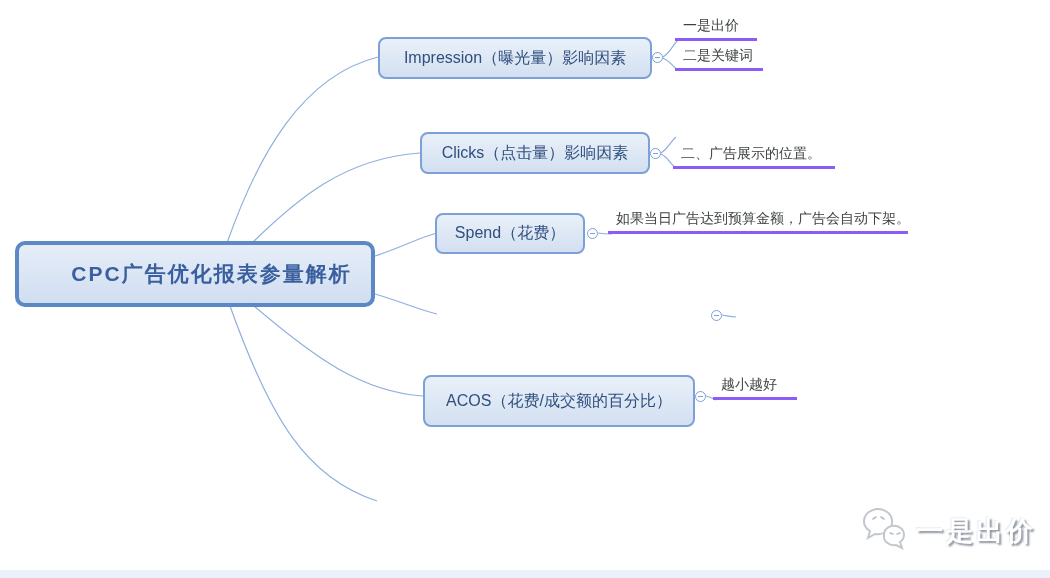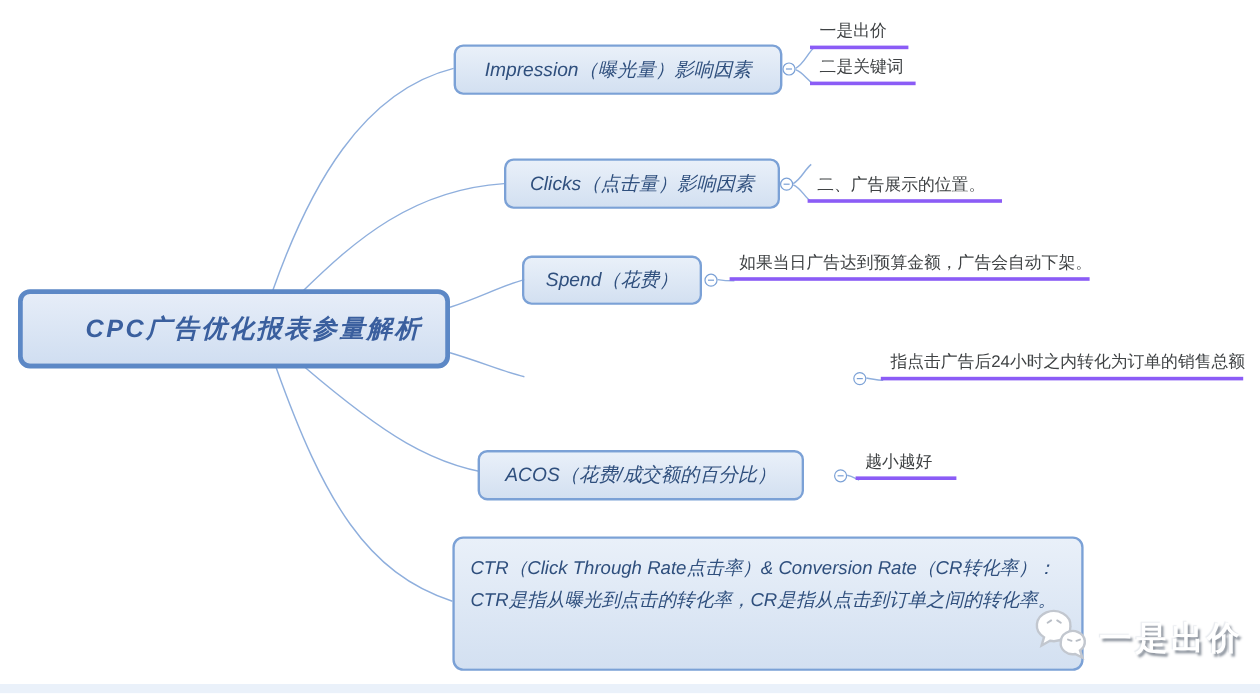"Impression（曝光量）影响因素" .node { font-style: italic -> none }
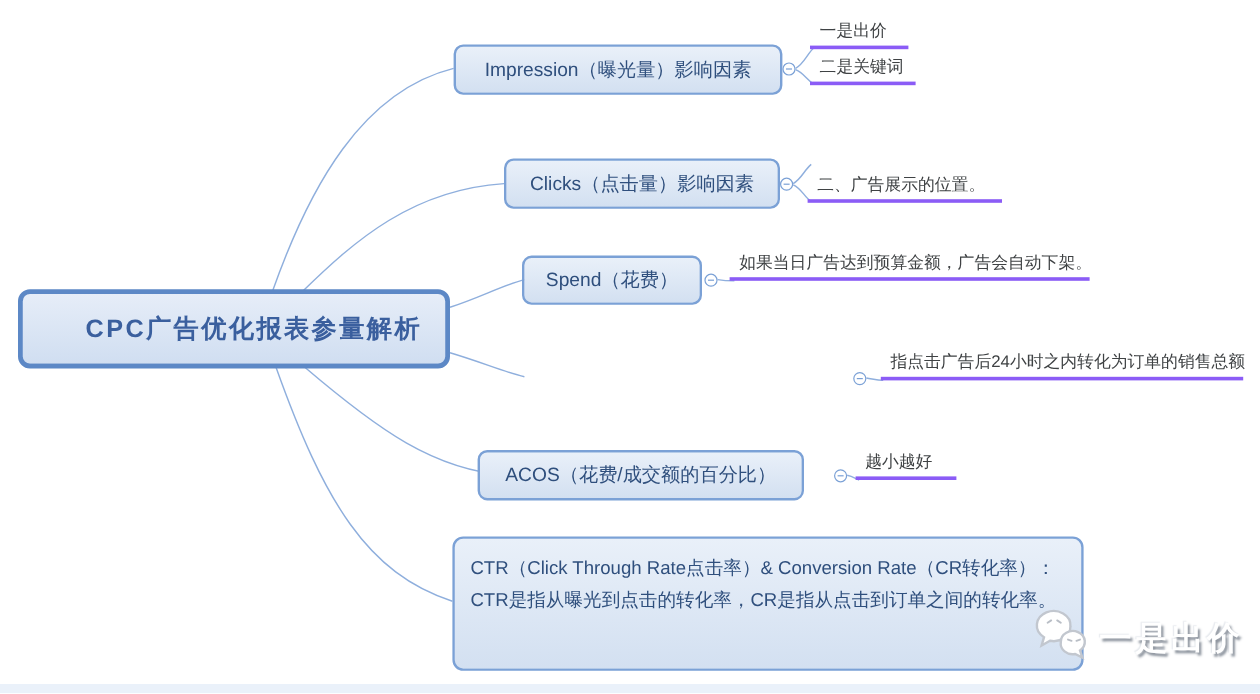"指点击广告后24小时之内转化为订单的销售总额" div.leaf { html: <div> <span>指点击广告后24小时之内转化为订单的销售总额</span> </div> -> none }
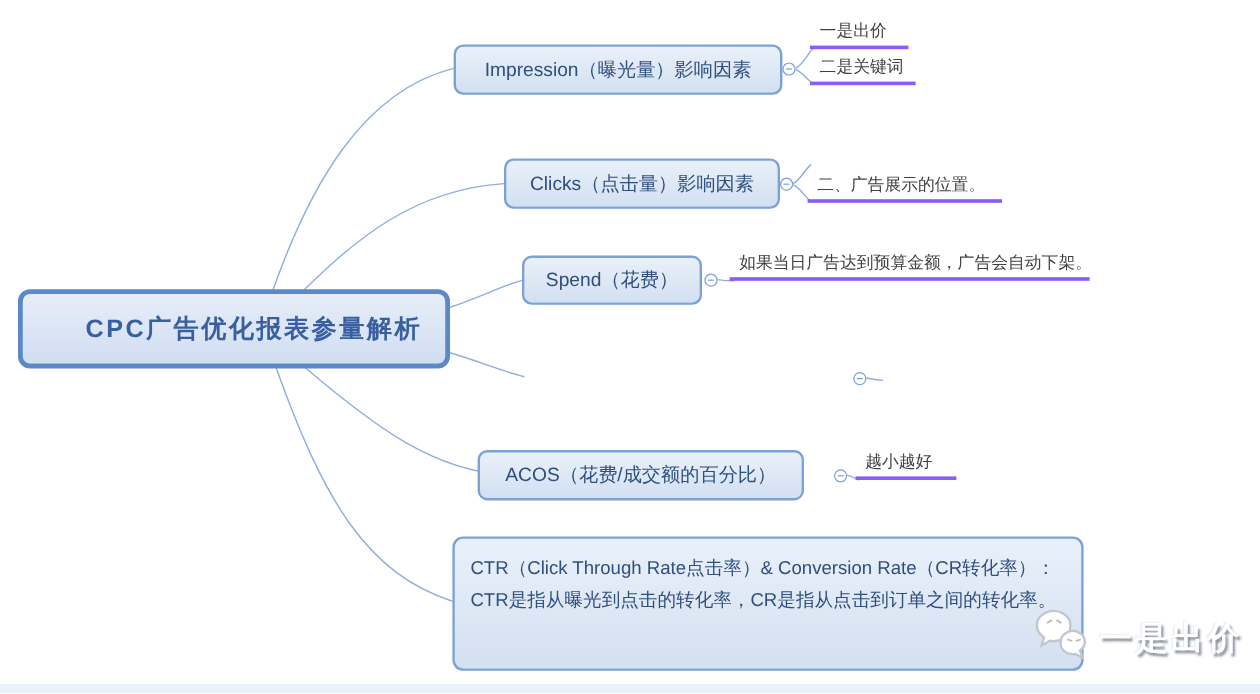"ACOS（花费/成交额的百分比）" div.node { height: 42px -> 52px; left: 398px -> 423px }
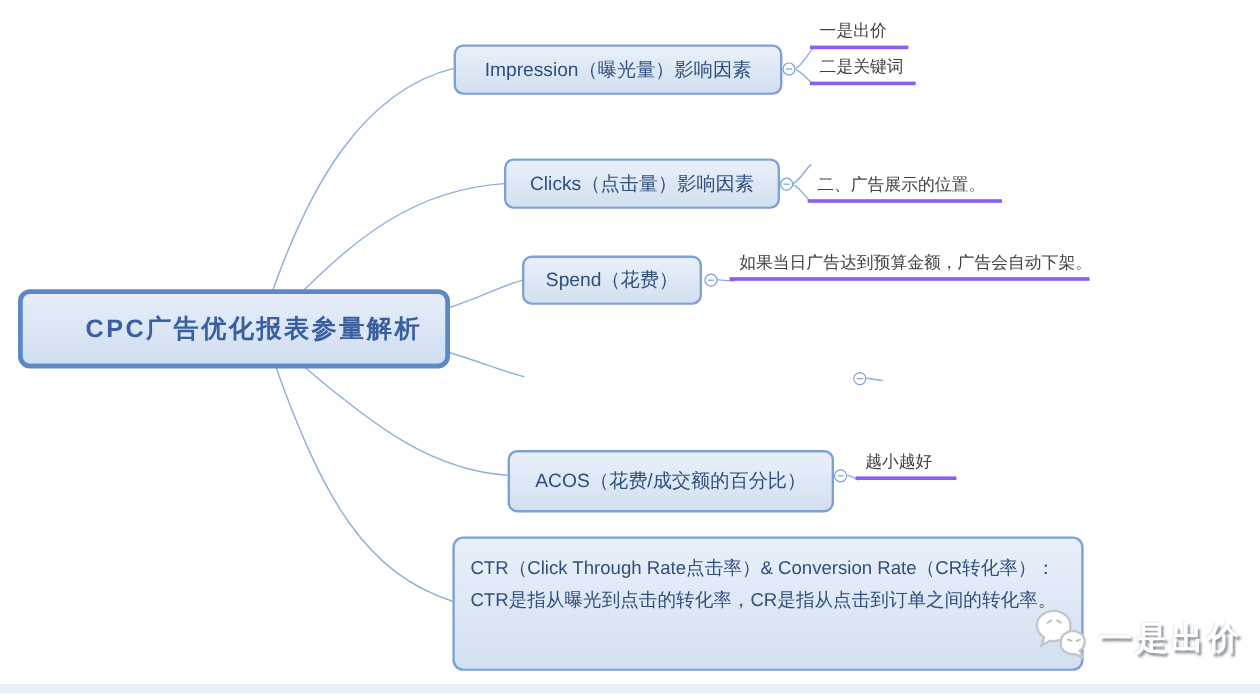"CTR（Click Through Rate点击率）& Conversion" div.node { html: <div> <span>CTR（Click Through Rate点击率）&amp; Conversion Rate（CR转化率）：CTR是指从曝光到点击的转化率，CR是指从点击到订单之间的转化率。</span> </div> -> none }
